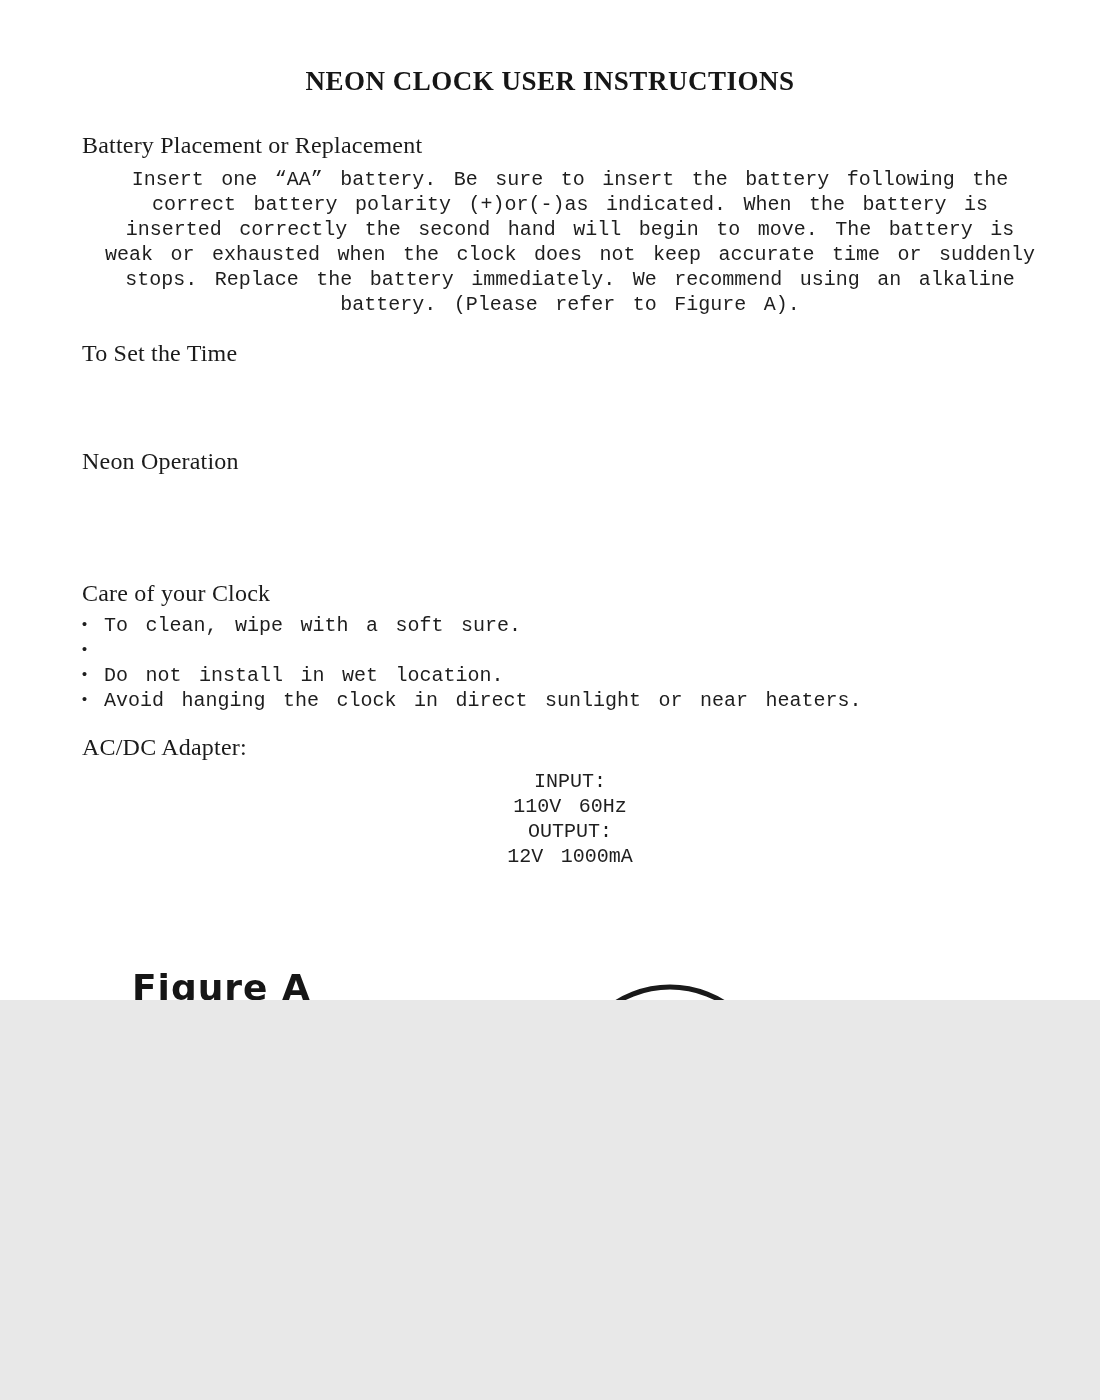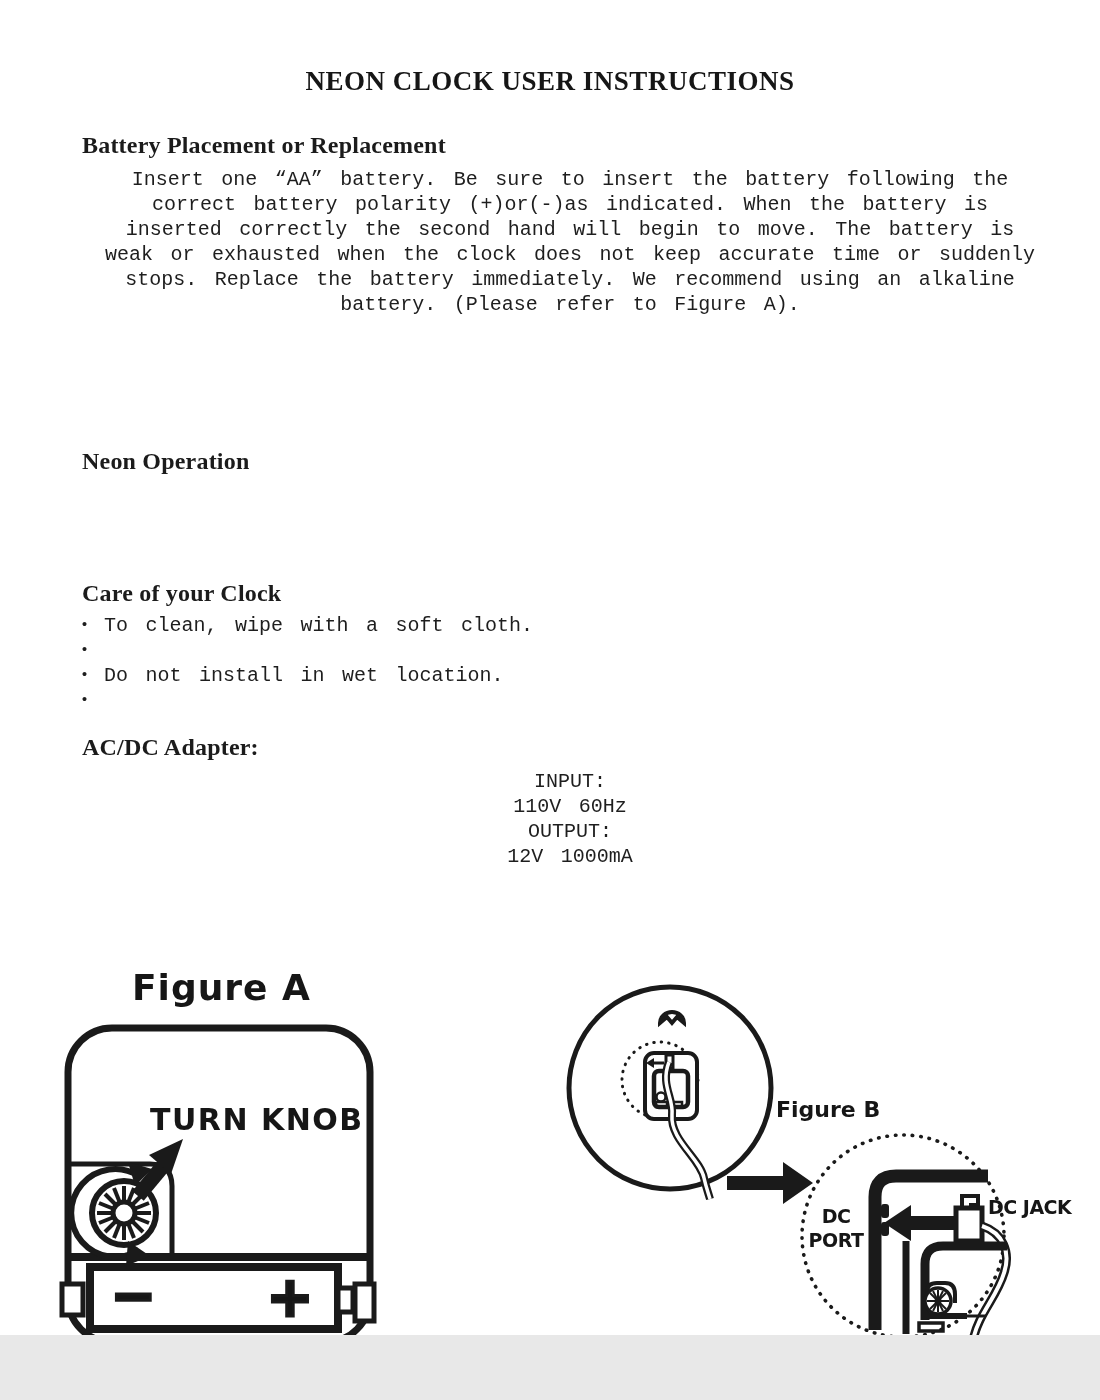"NEON CLOCK USER INSTRUCTIONS" .page { height: 1335px -> 1000px }
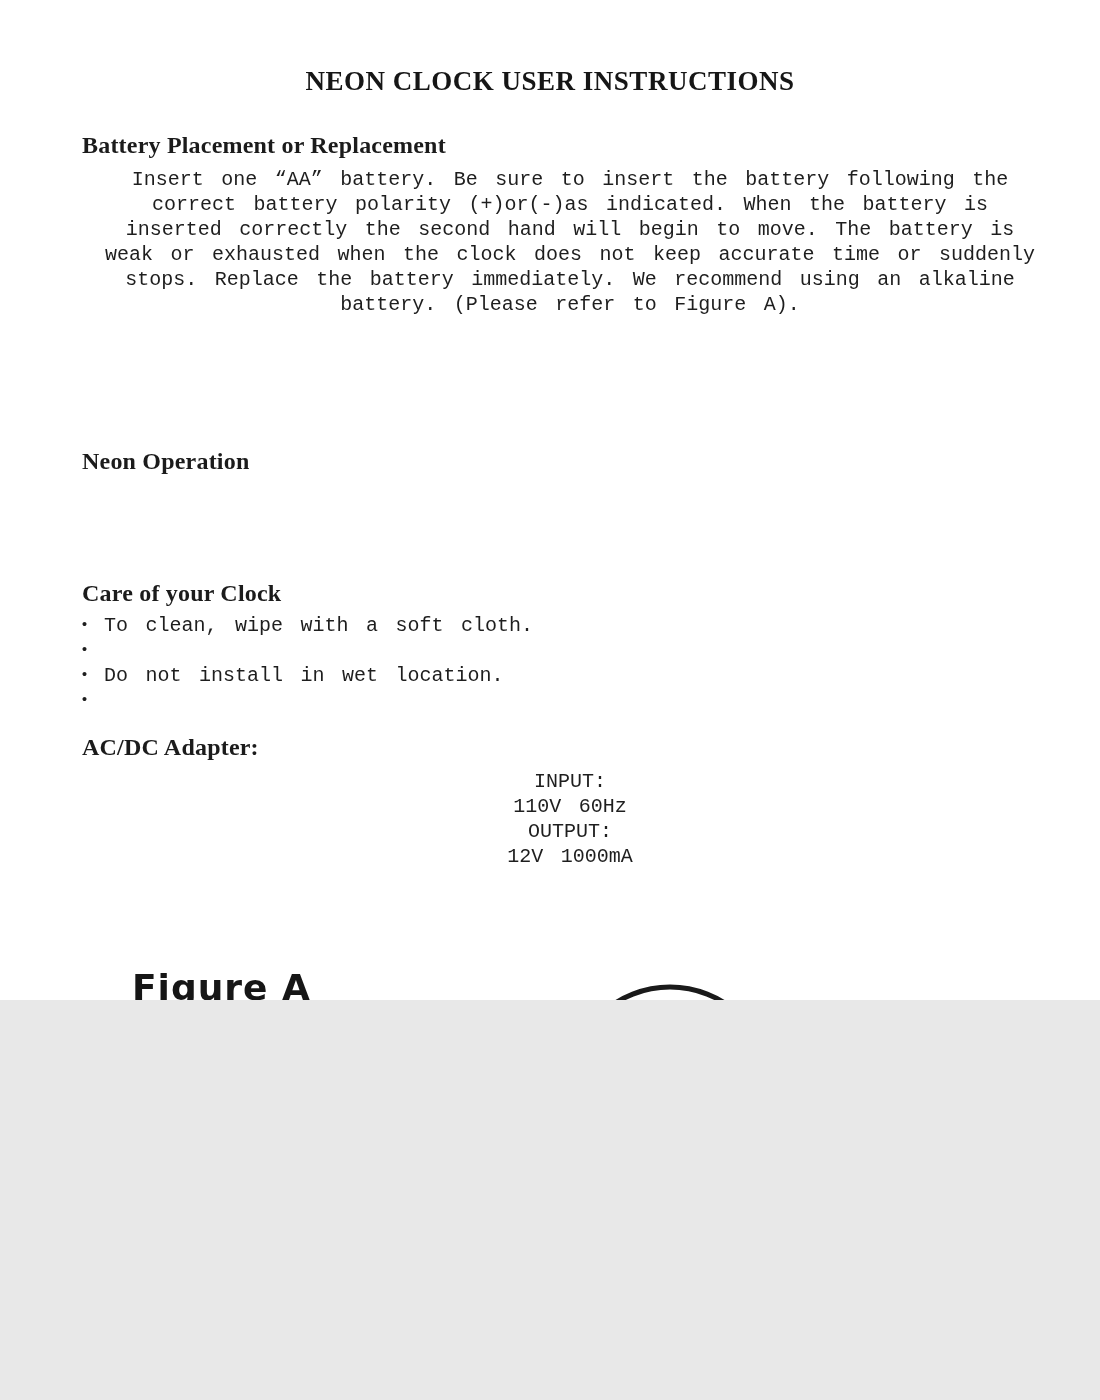"Battery Placement or Replacement" .sec h2 { font-weight: bold -> normal }
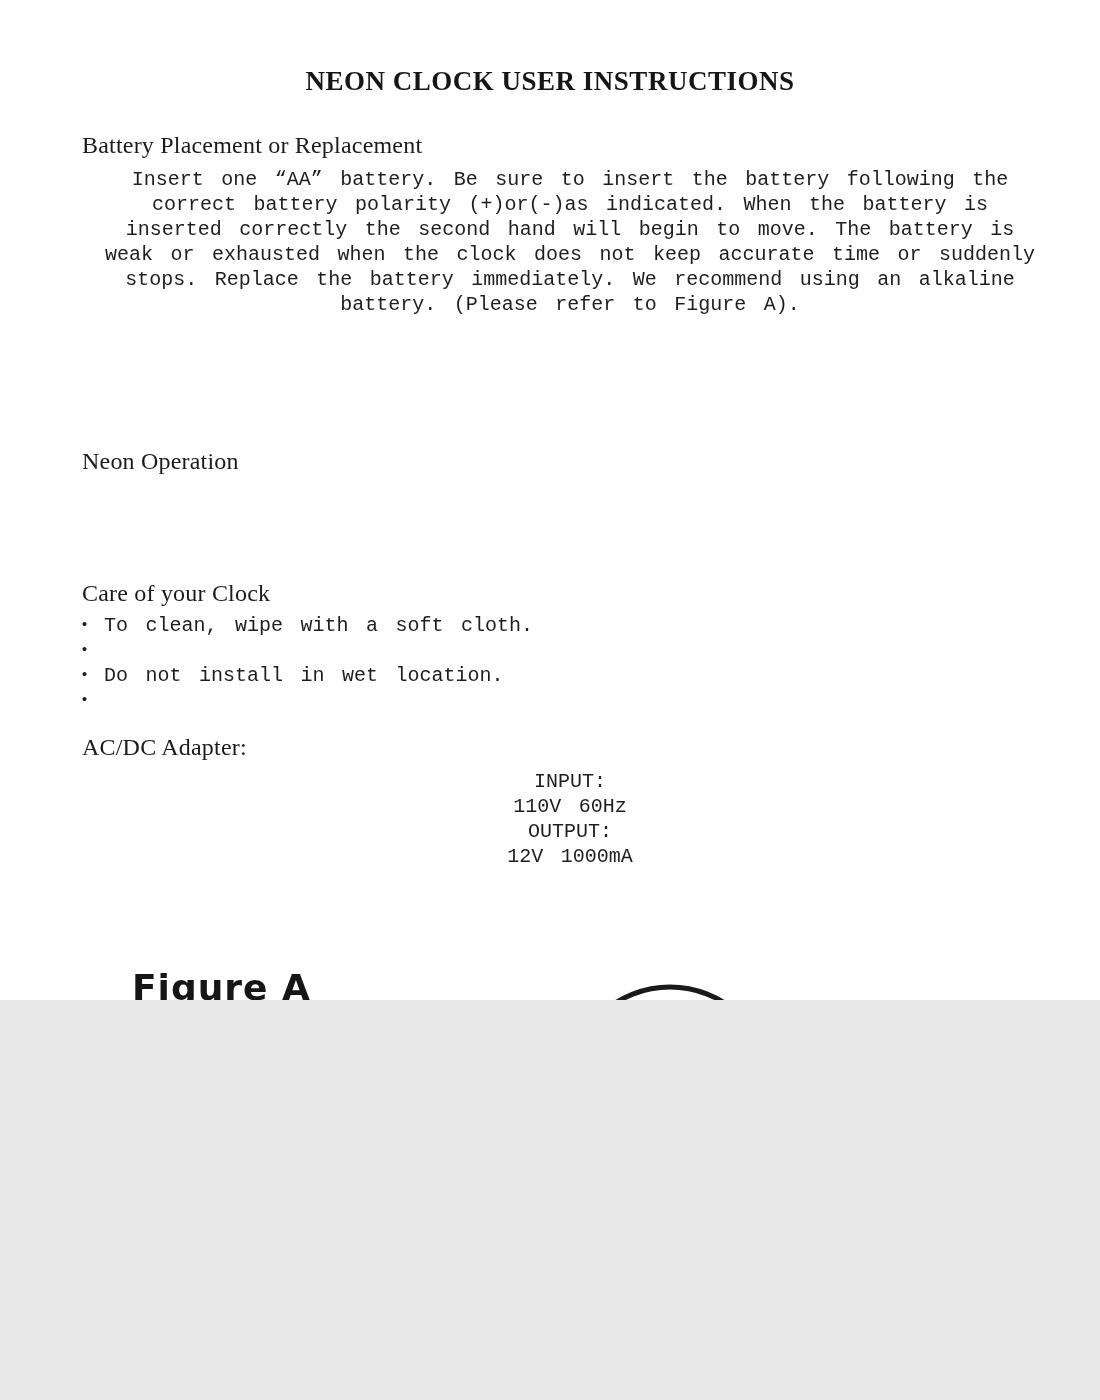"To Set the Time" div.sec { html: none -> <div> <h2>To Set the Time</h2> </div> }
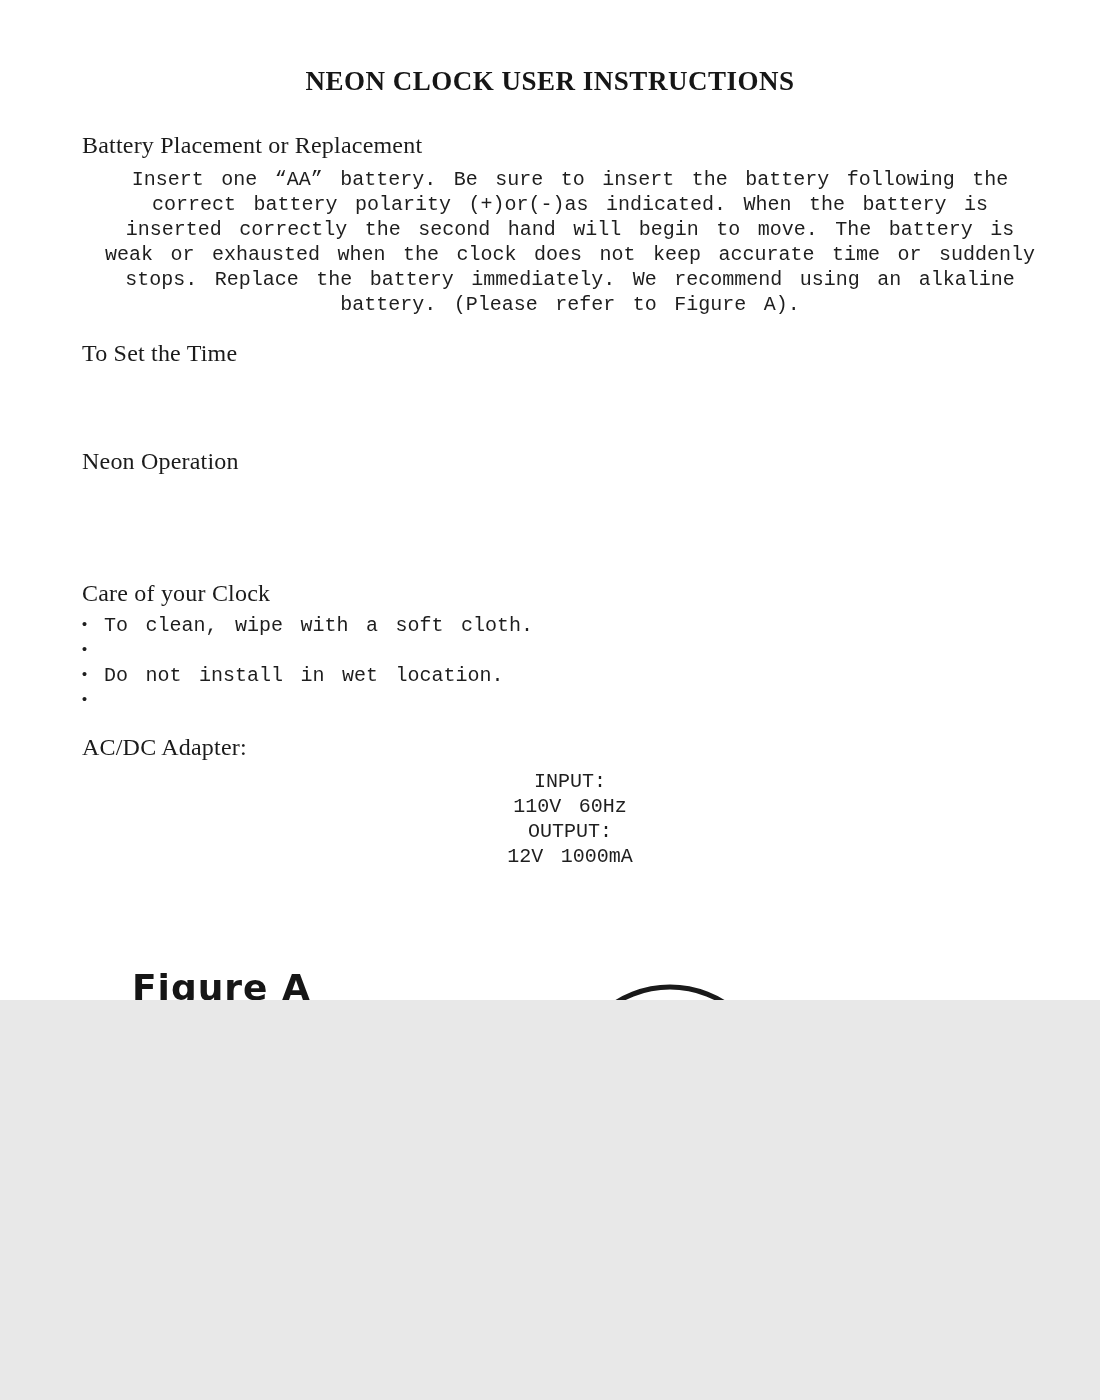"To clean, wipe with a" span { text: cloth -> sure }
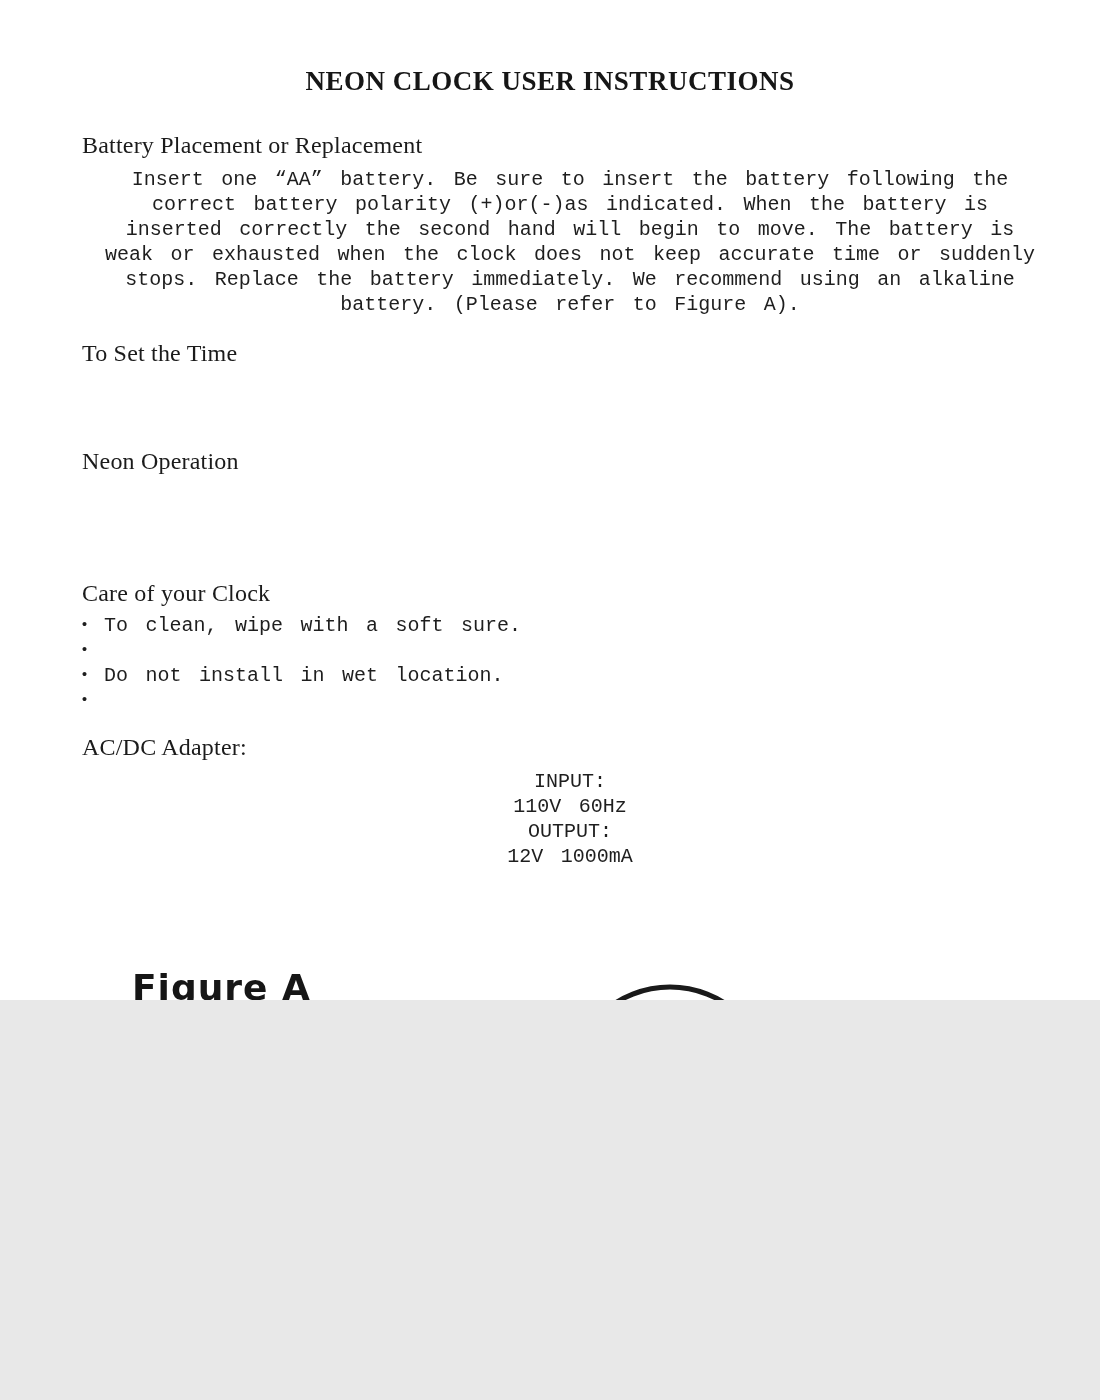"Avoid hanging the clock in" span { html: none -> <span>Avoid hanging the clock in direct sunlight or near heaters.</span> }
